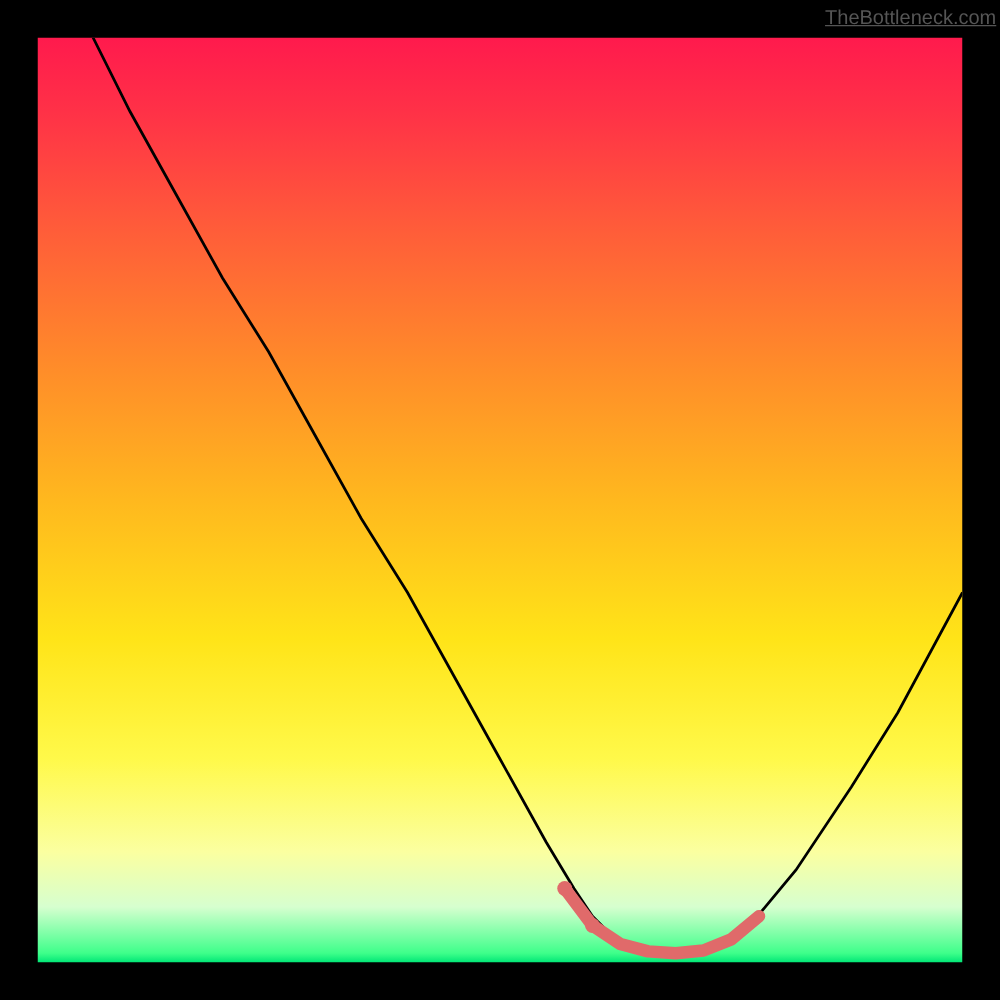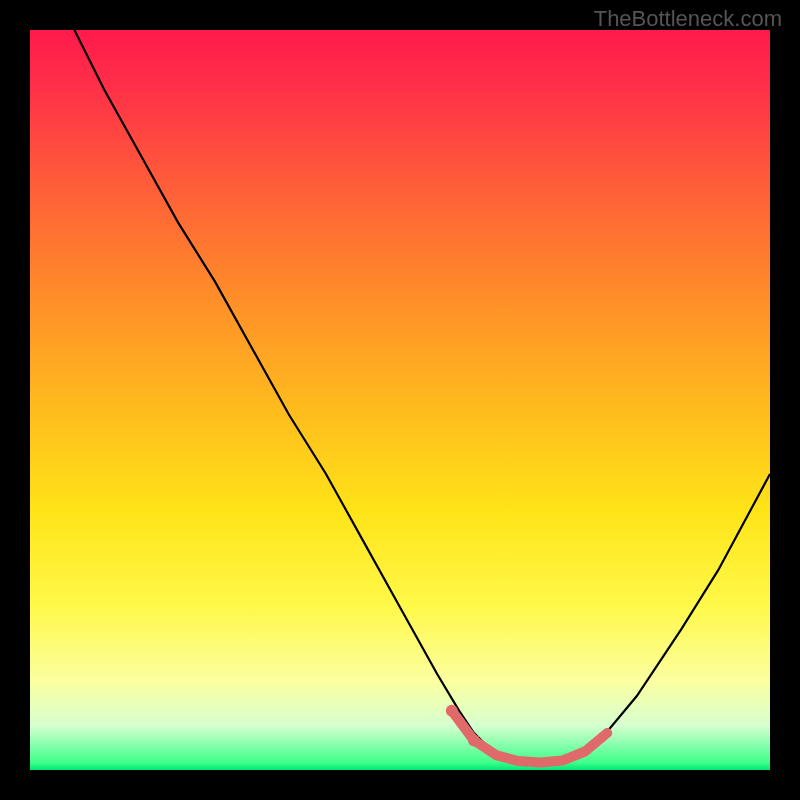"TheBottleneck.com" .watermark { font-size: 22px -> 16px; right: 18px -> 3px; text-decoration: none -> underline }
